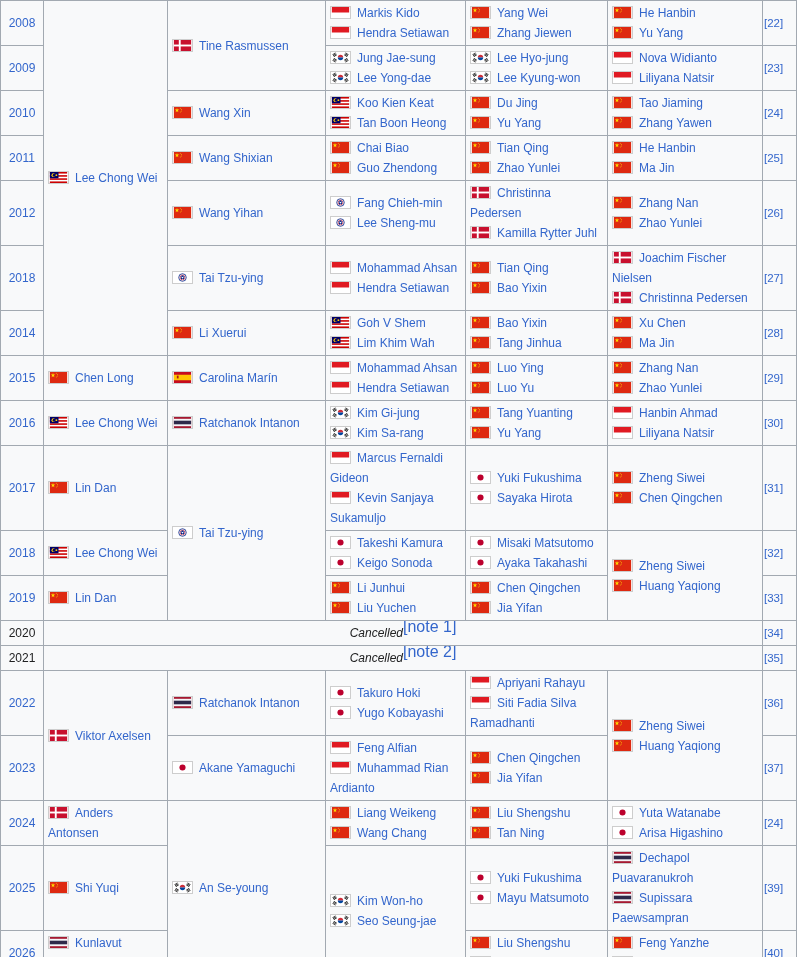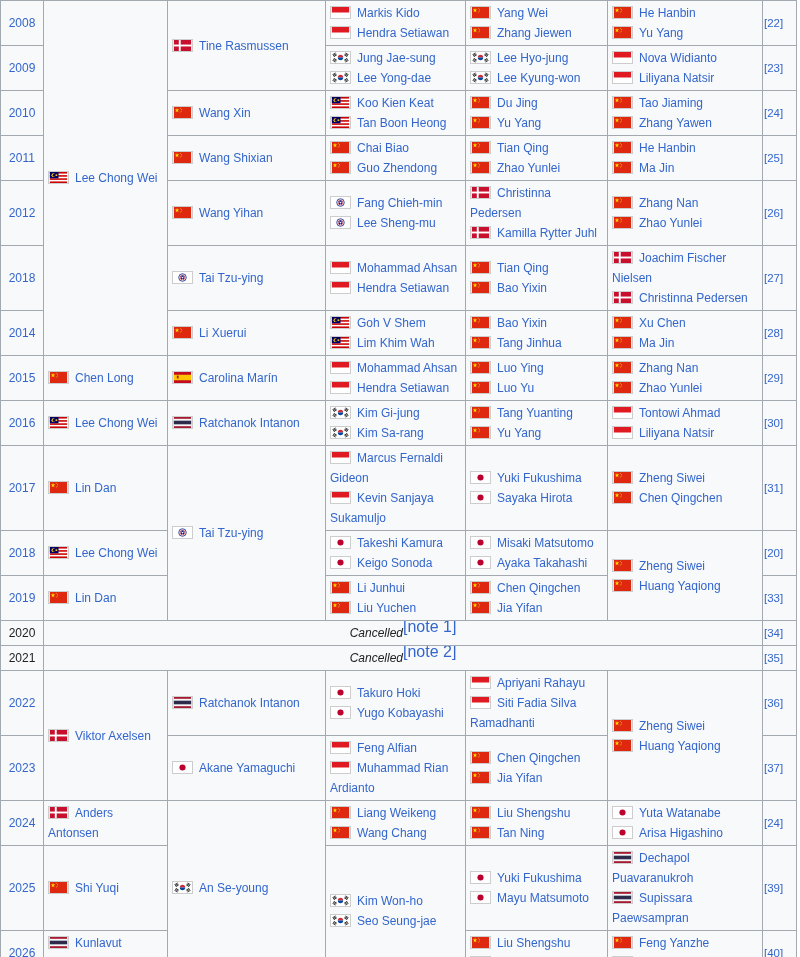"Tontowi Ahmad" a { text: Tontowi -> Hanbin }
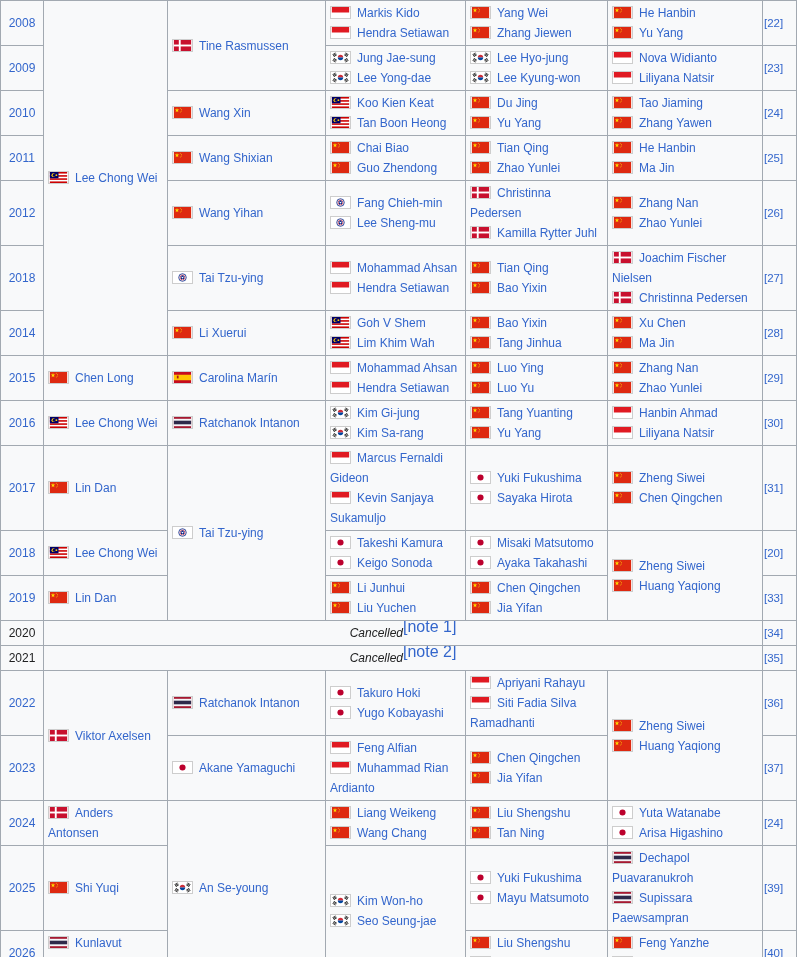"[20]" a { text: 20 -> 32 }
